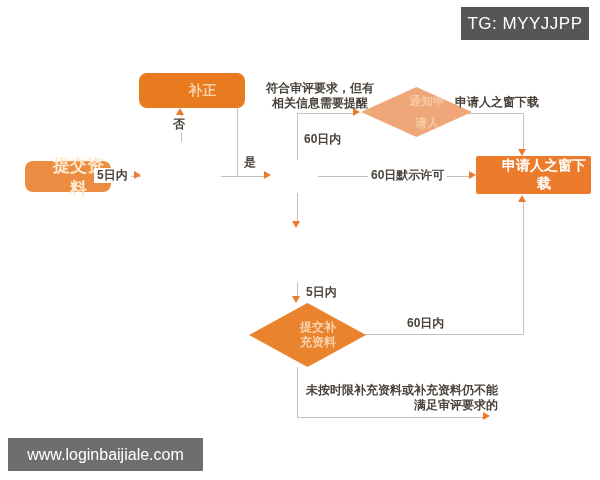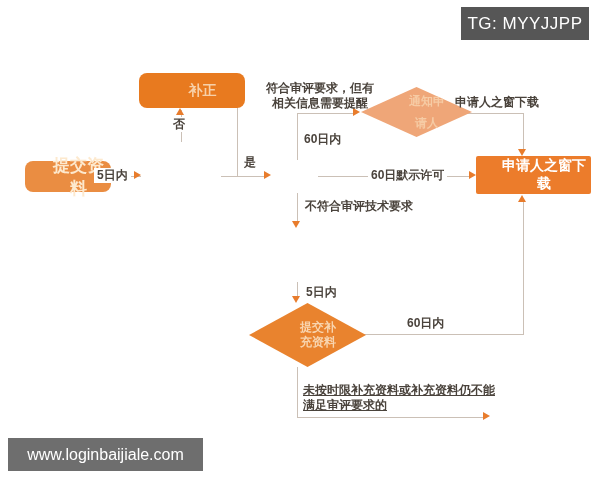"不符合审评技术要求" div.elabel { html: <div>不符合审评技术要求</div> -> none }
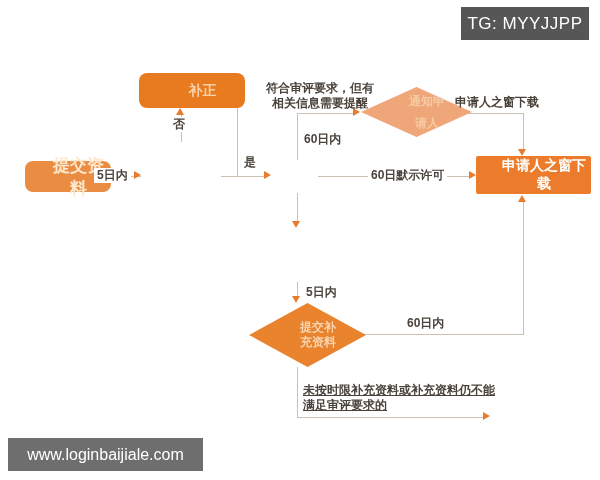"未按时限补充资料或补充资料仍不能" .l-over { text-align: left -> right; text-decoration: underline -> none }
